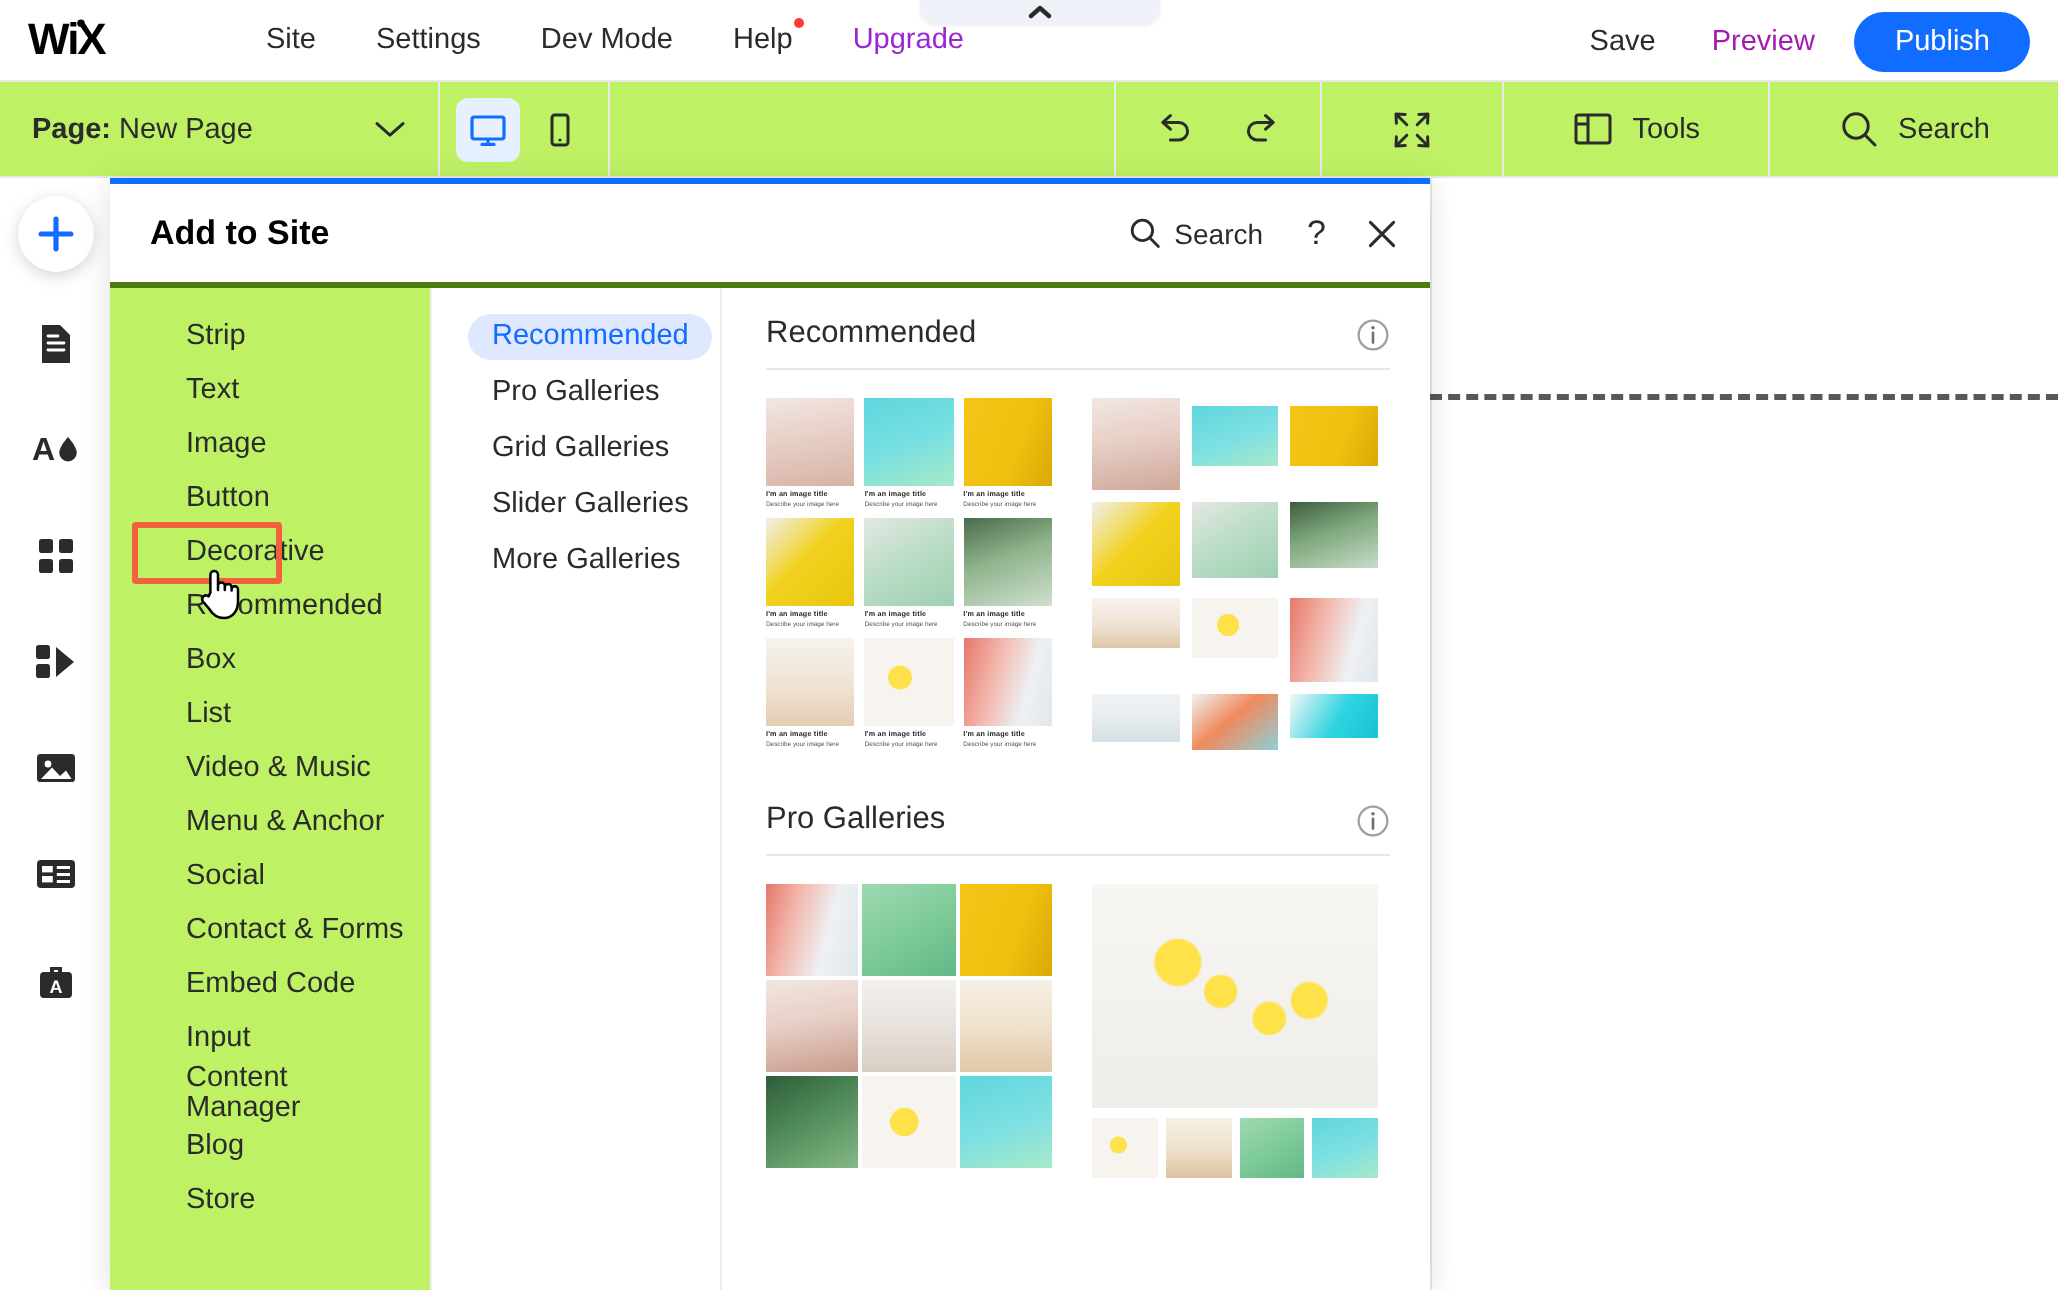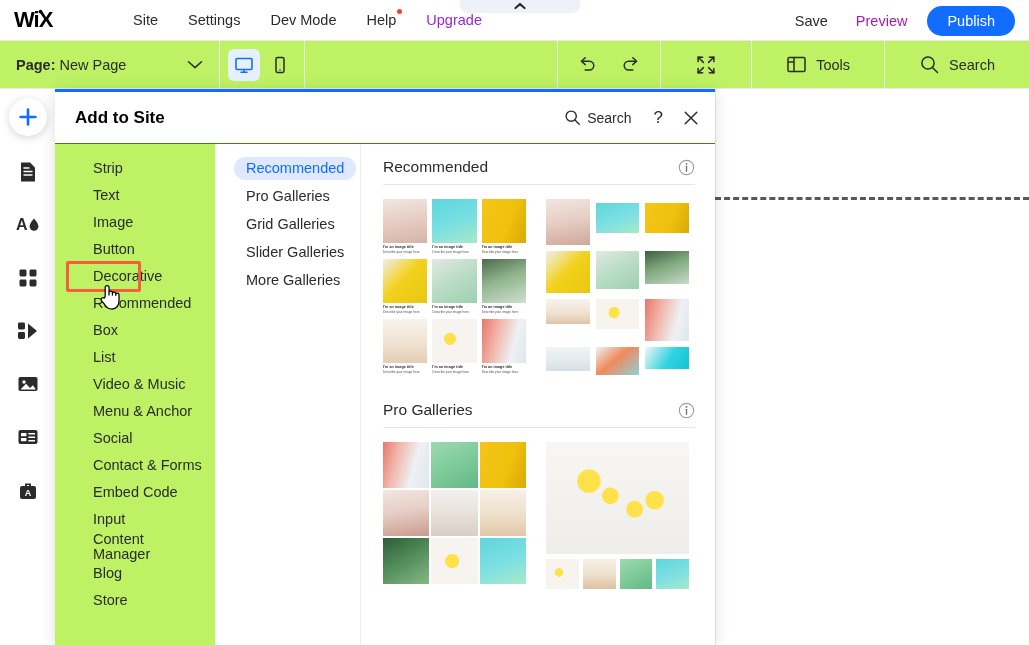"Add to Site" .panel-head { border-bottom: 1px solid #4d7c0f -> 3px solid #4d7c0f }
